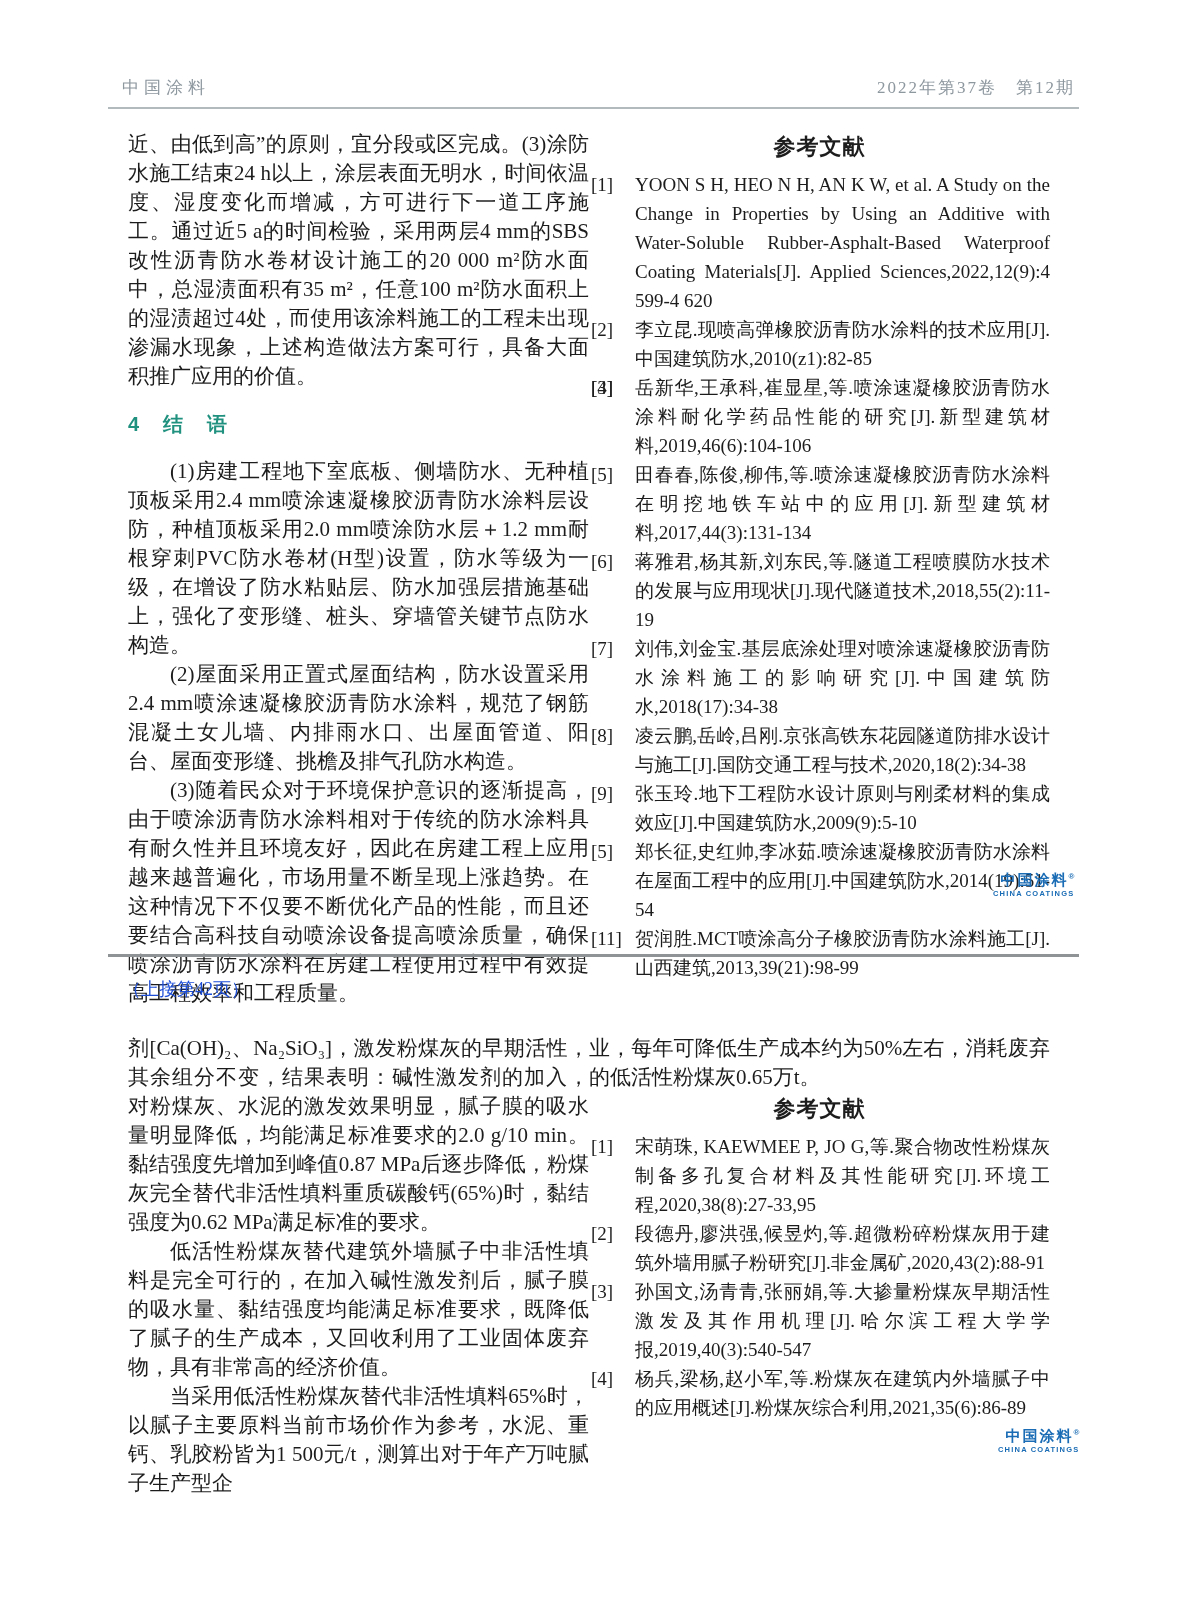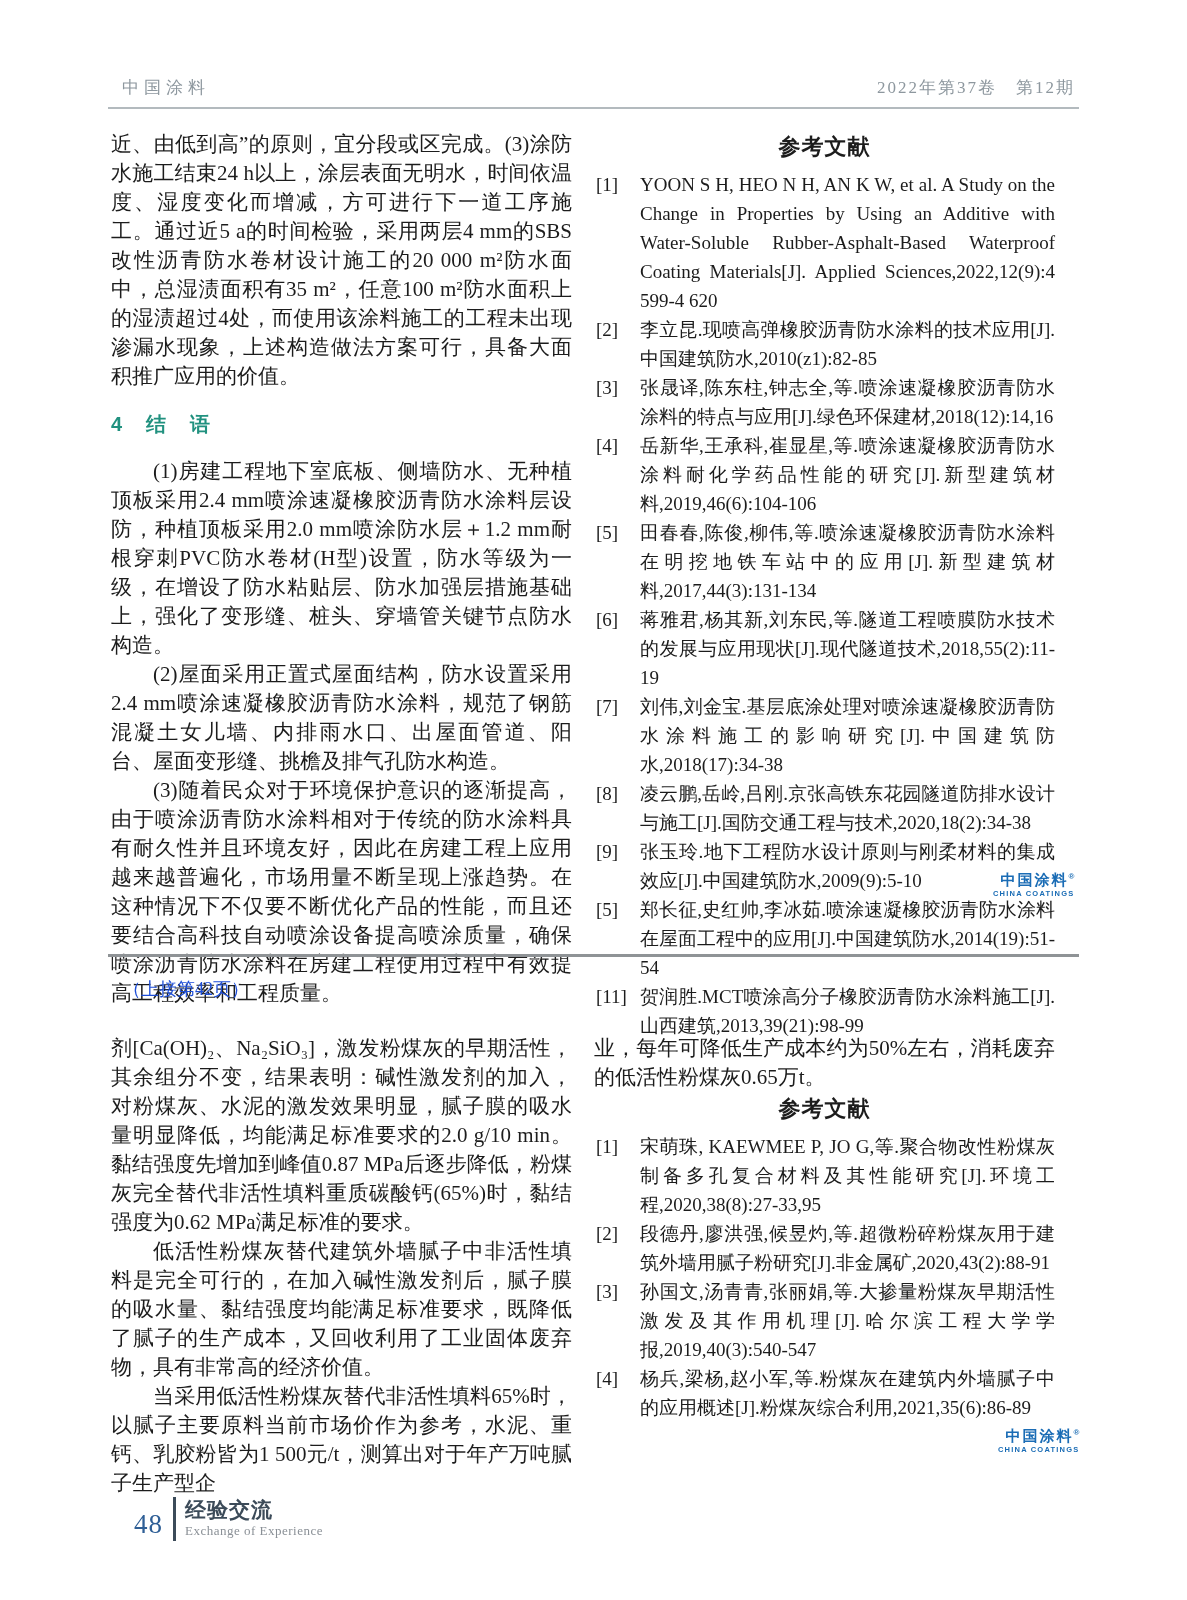"近、由低到高”的原则，宜分段或区完成。(3)涂防水施工结束24" .cols { gap: 22px -> none; left: 111px -> 128px }
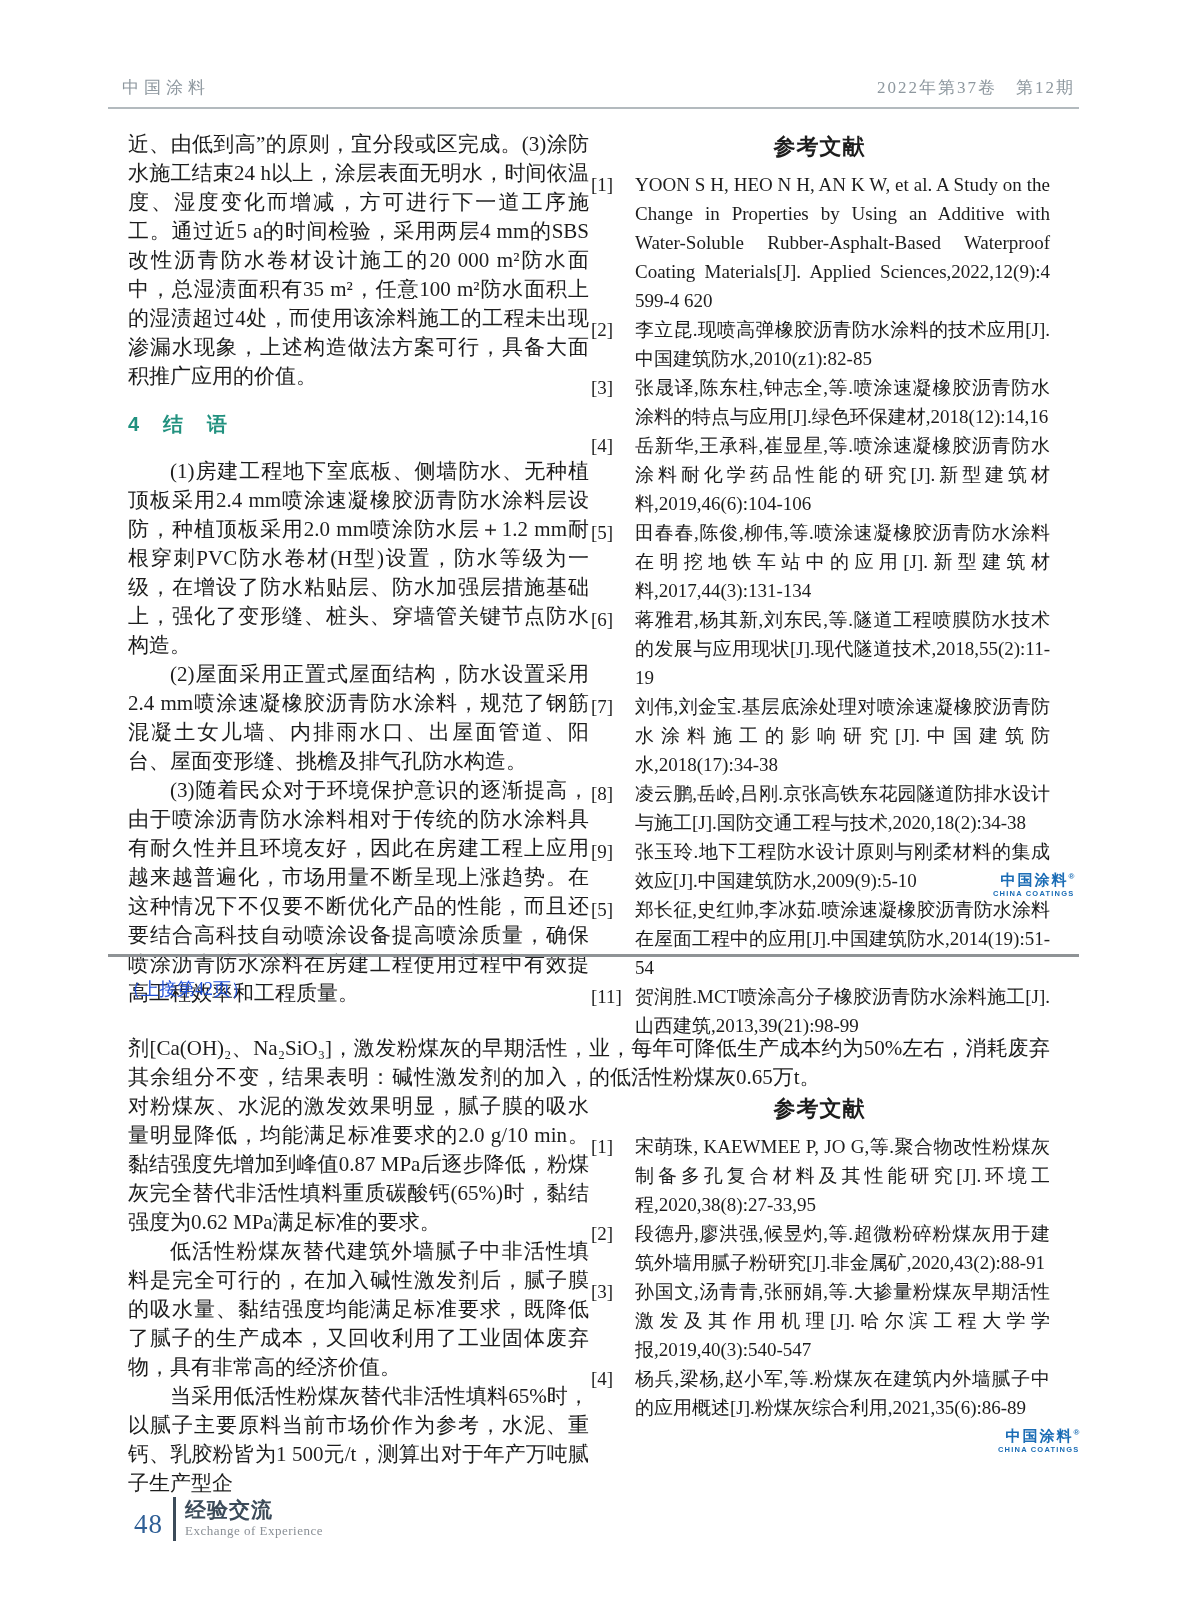"张晟译,陈东柱,钟志全,等.喷涂速凝橡胶沥青防水涂料的特点与应用[J].绿色环保" span { html: <span>张晟译,陈东柱,钟志全,等.喷涂速凝橡胶沥青防水涂料的特点与应用[J].绿色环保建材,2018(12):14,16</span> -> none }
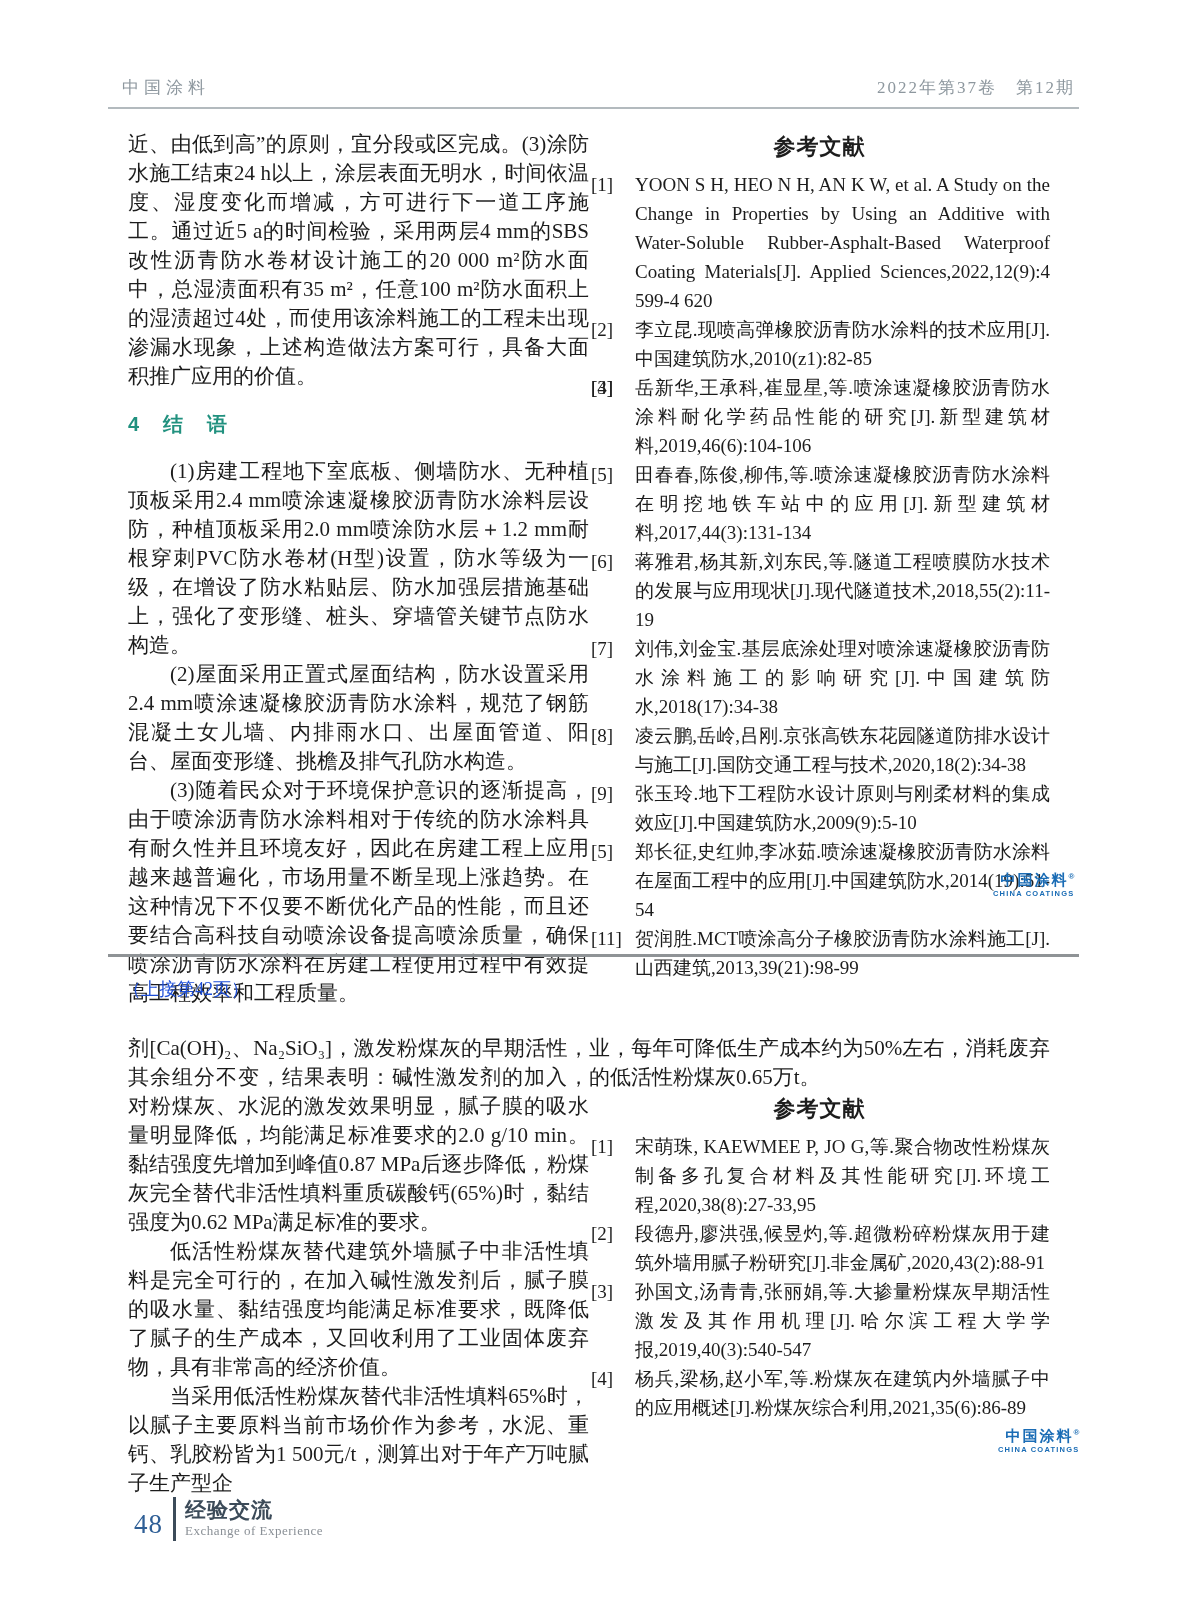"48" div.page-footer { html: <div> <span>48</span> <span></span> <span> <span>经验交流</span> <span>Exchange of Experience</span> </span> </div> -> none }
